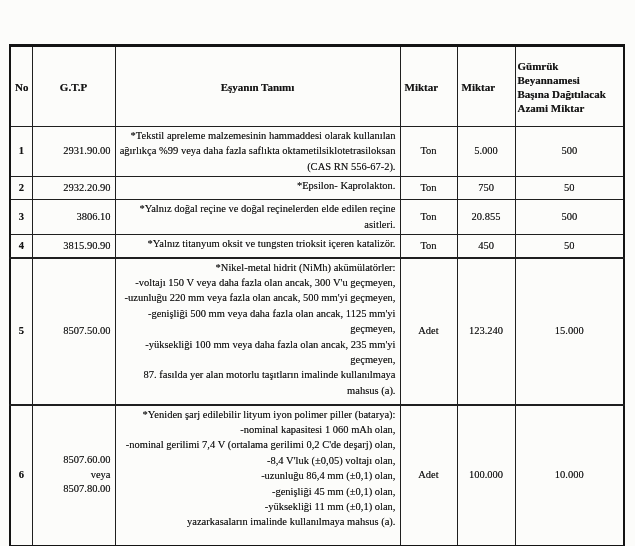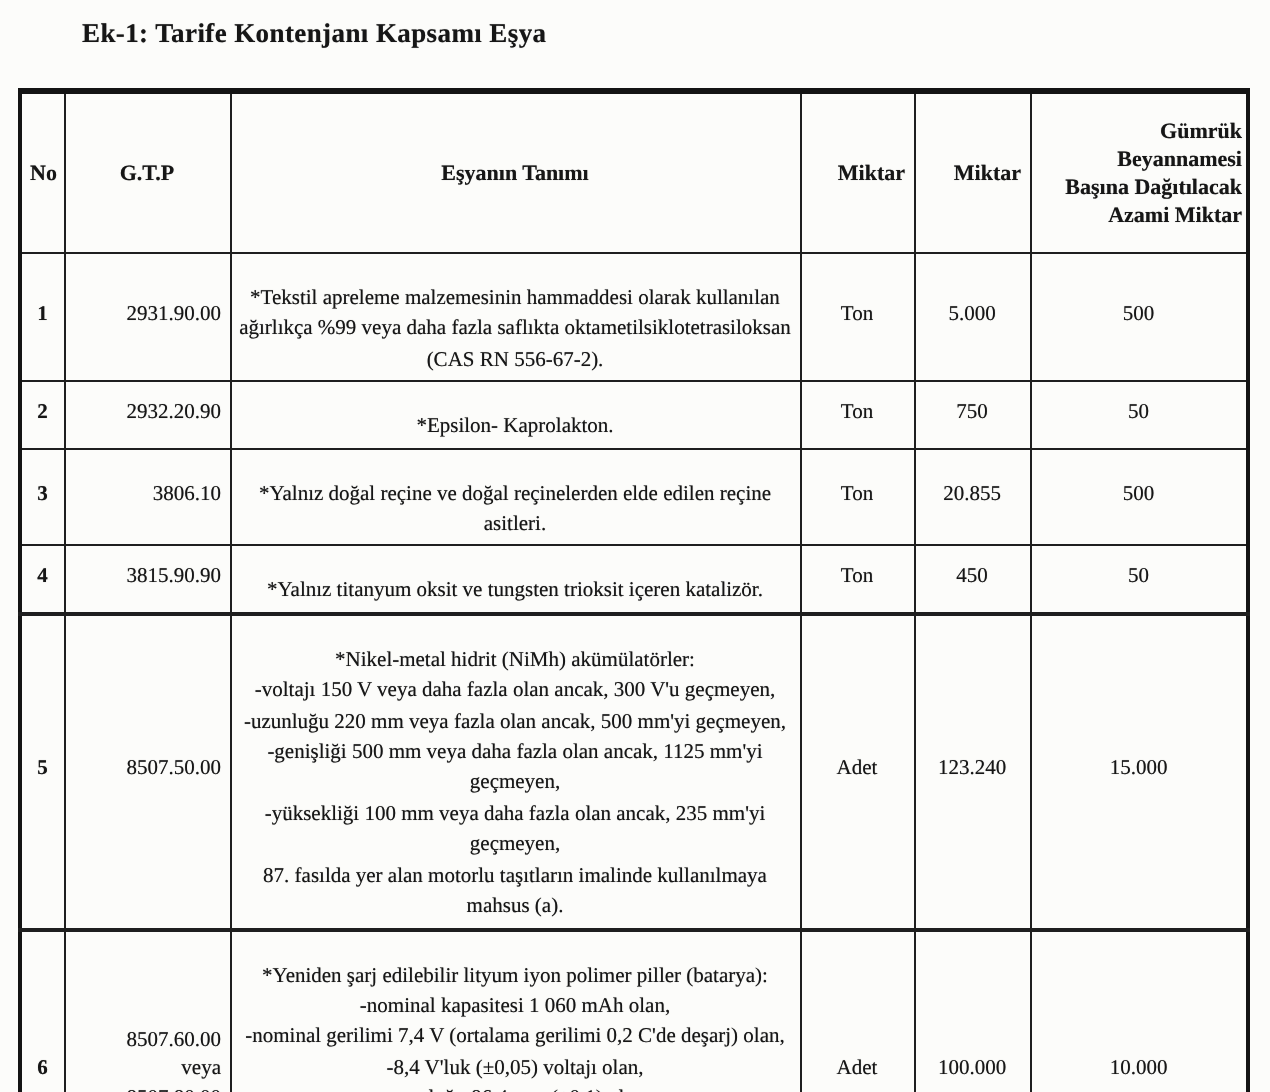"Ek-1: Tarife Kontenjanı Kapsamı Eşya" div.doc-title { html: <div>Ek-1: Tarife Kontenjanı Kapsamı Eşya</div> -> none }
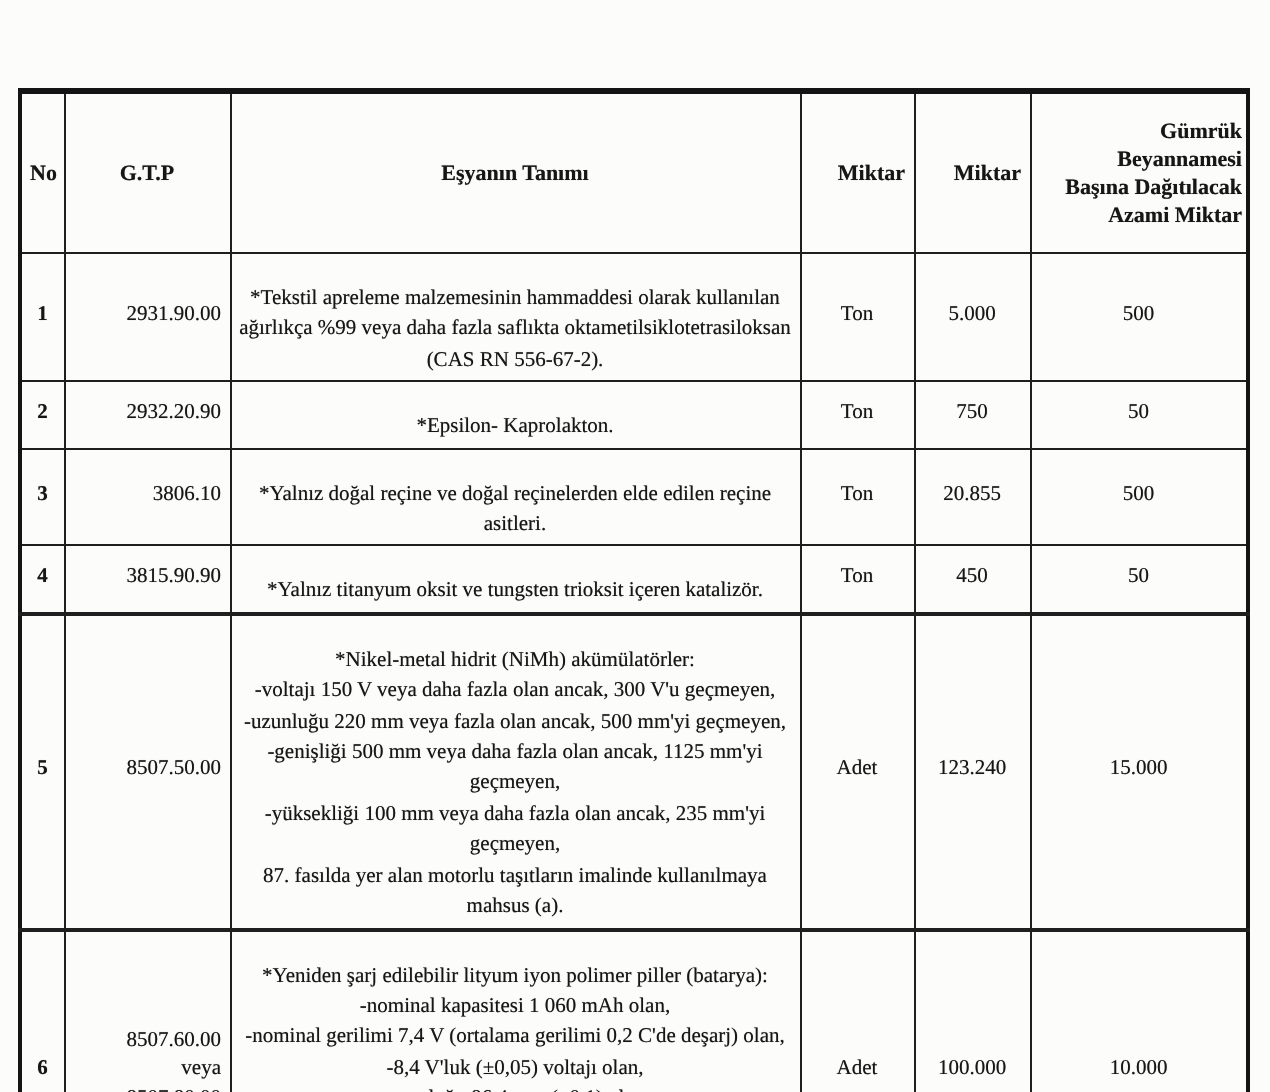"Gümrük" thead th { text-align: right -> left }
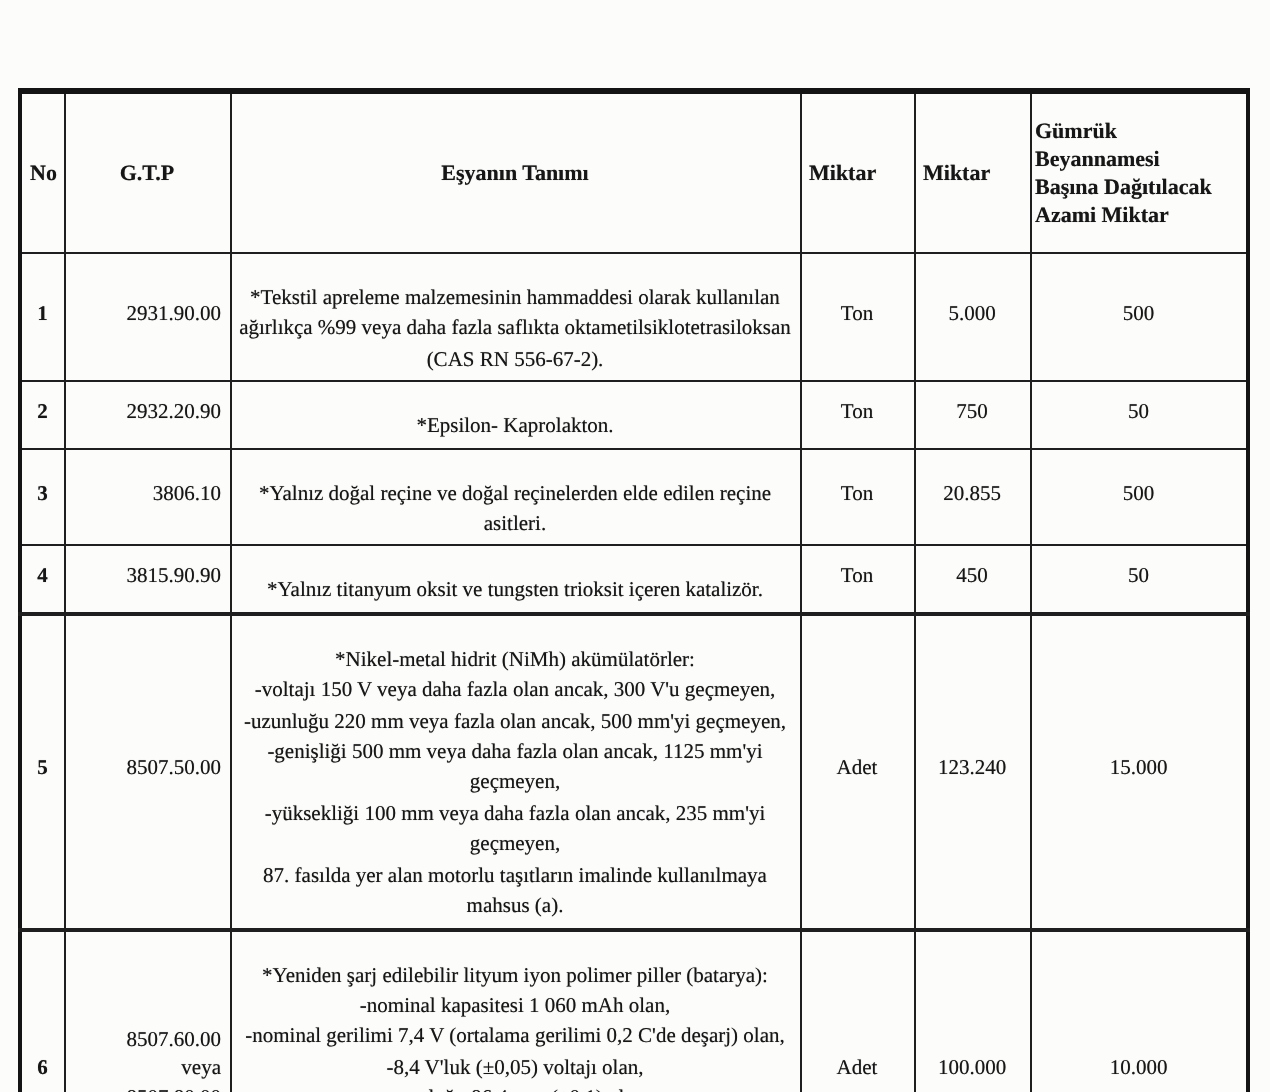"*Tekstil apreleme malzemesinin" tbody td.cell-tanim { padding-top: 15px -> 1px; text-align: center -> right }
